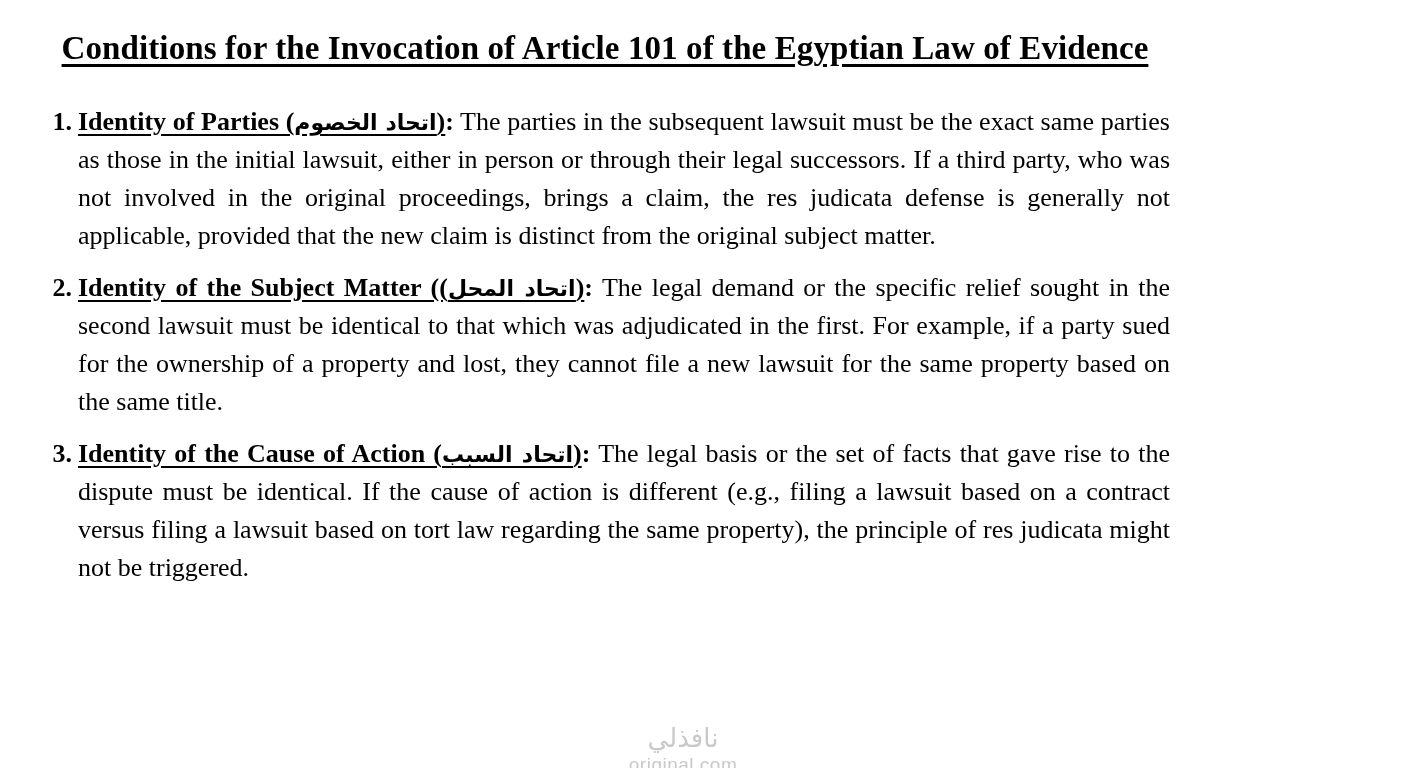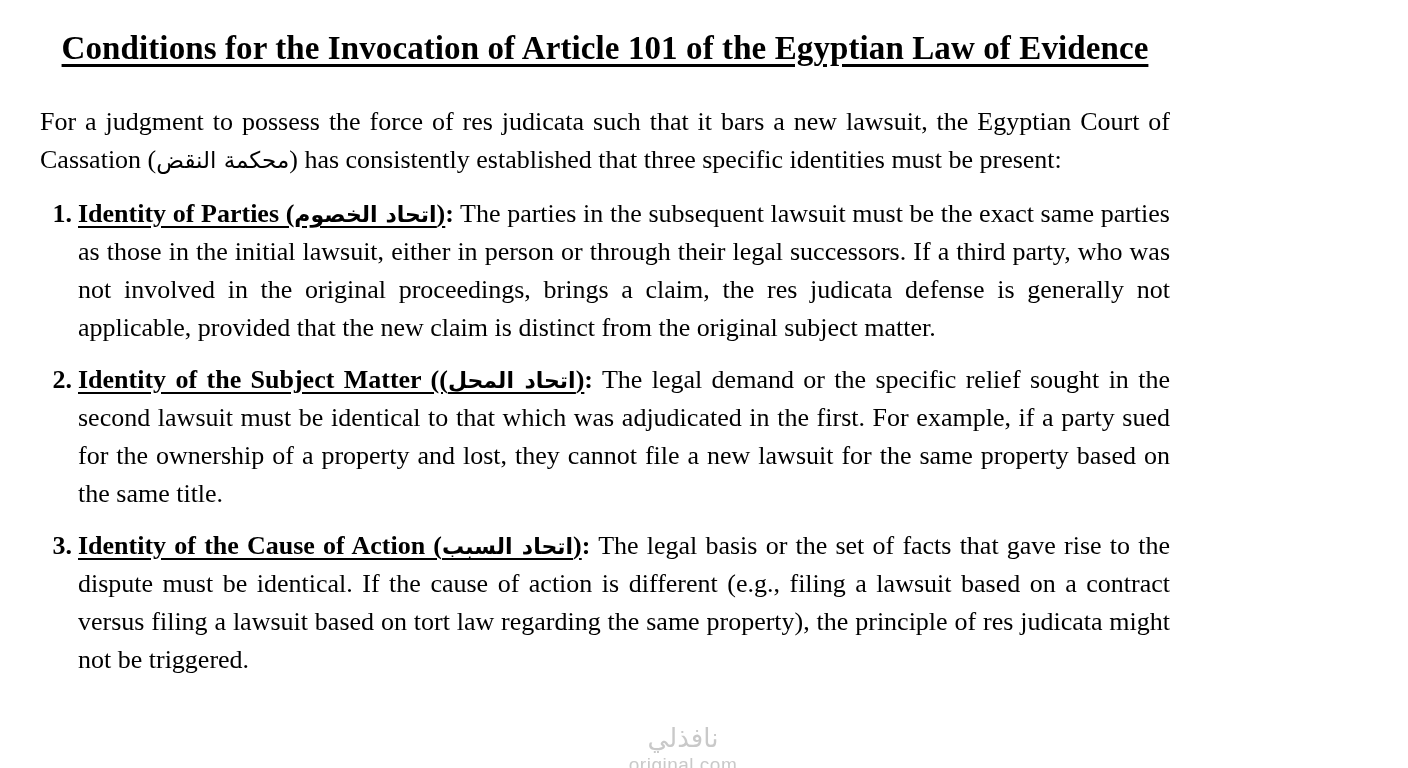"For a judgment to possess" p.intro { html: <p> <span>For a judgment to possess the force of res judicata such that it bars a new lawsuit, the Egyptian Court of Cassation (</span><span>محكمة النقض</span><span>) has consistently established that three specific identities must be present:</span> </p> -> none }
